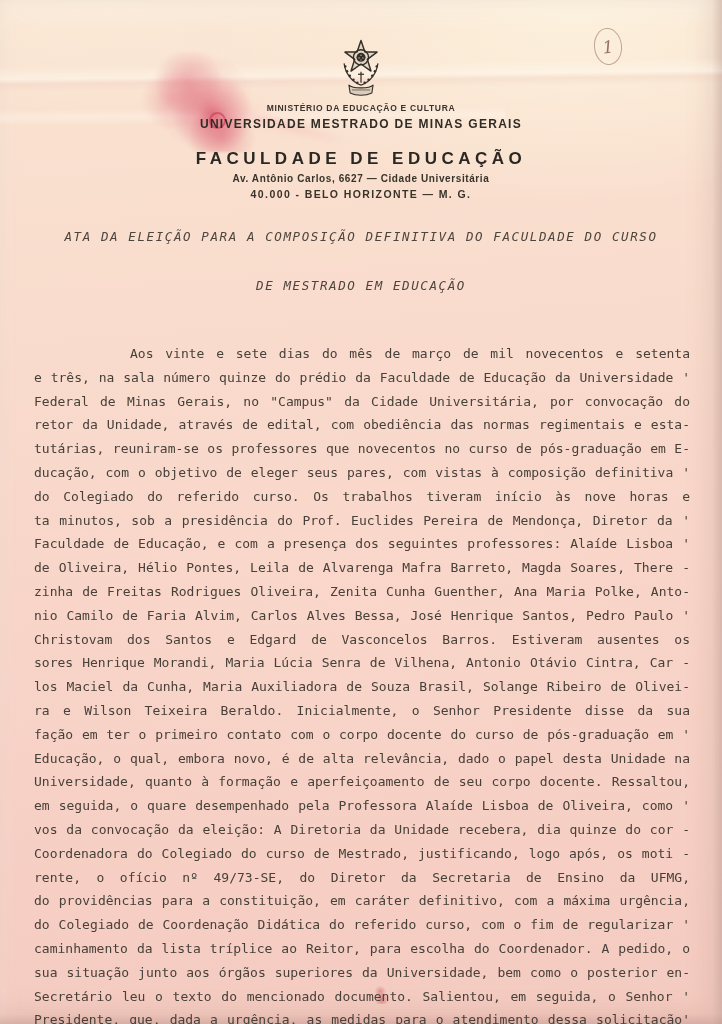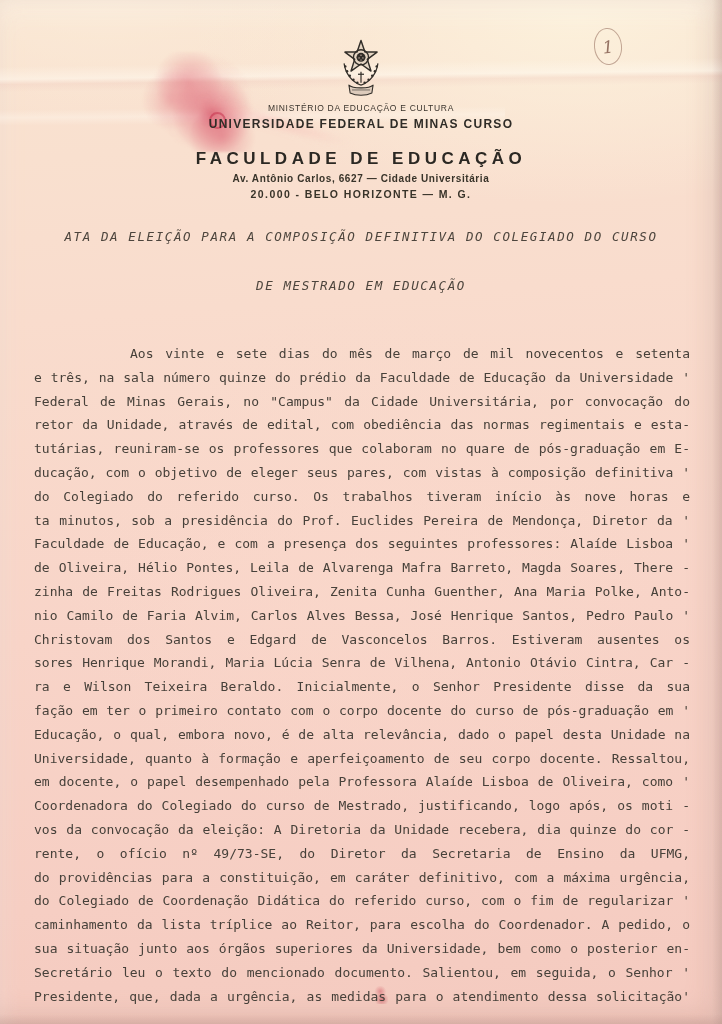"MINISTÉRIO DA EDUCAÇÃO E CULTURA" .lh-ministry { font-weight: normal -> bold }
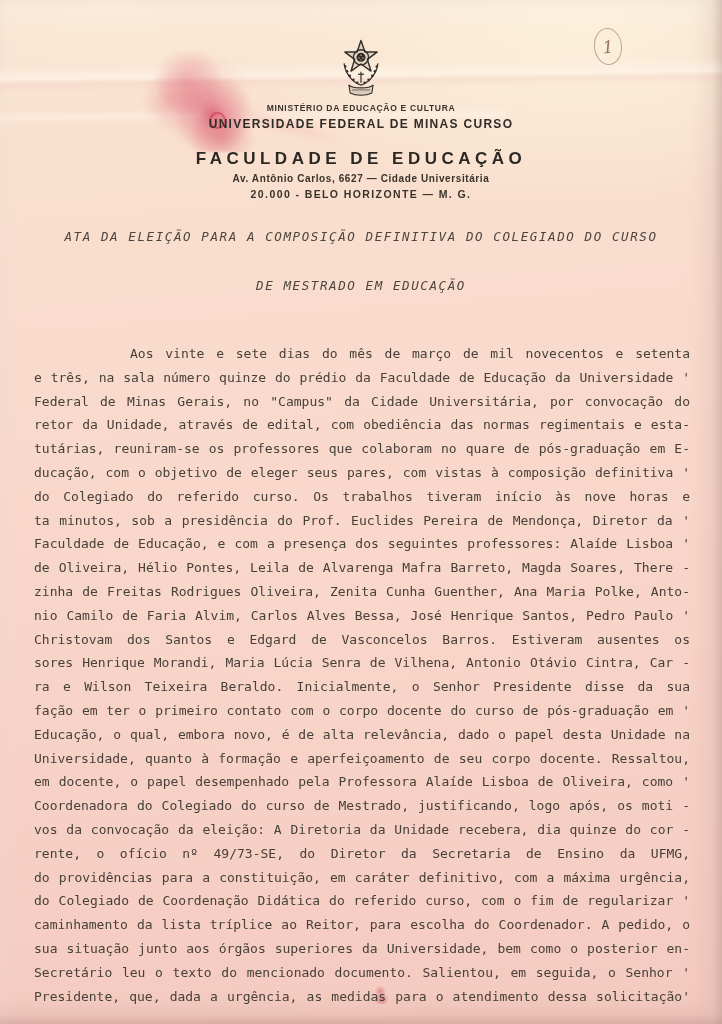"UNIVERSIDADE FEDERAL DE MINAS CURSO" div.lh-university { text: FEDERAL DE MINAS CURSO -> MESTRADO DE MINAS GERAIS }
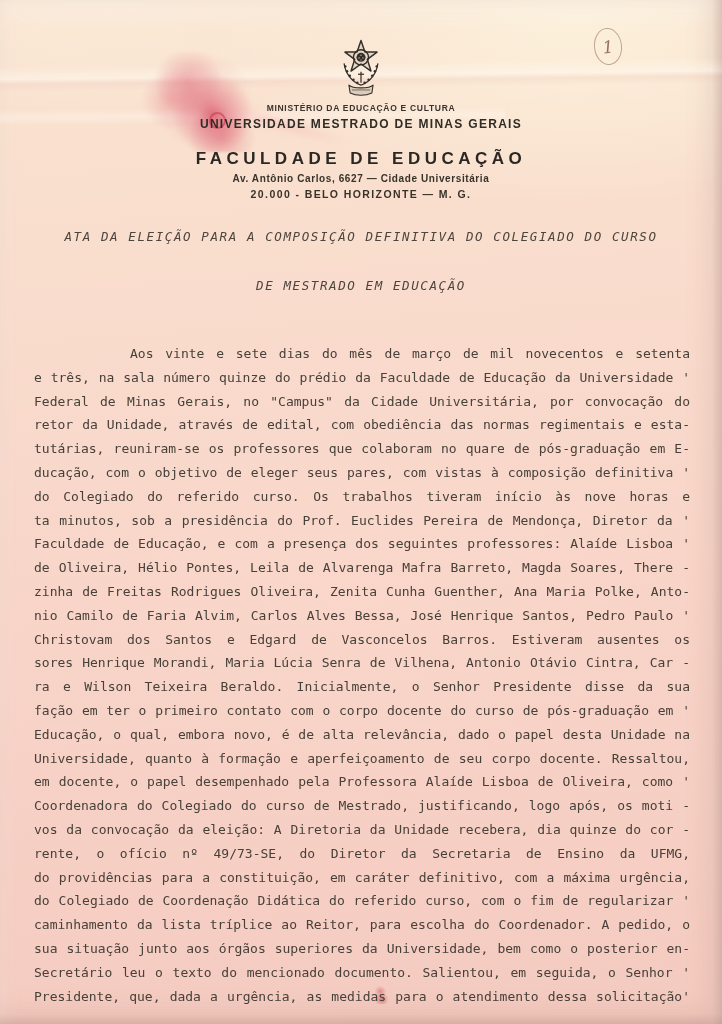"20.000 - BELO HORIZONTE —" div.lh-city { text: 20.000 -> 40.000 }
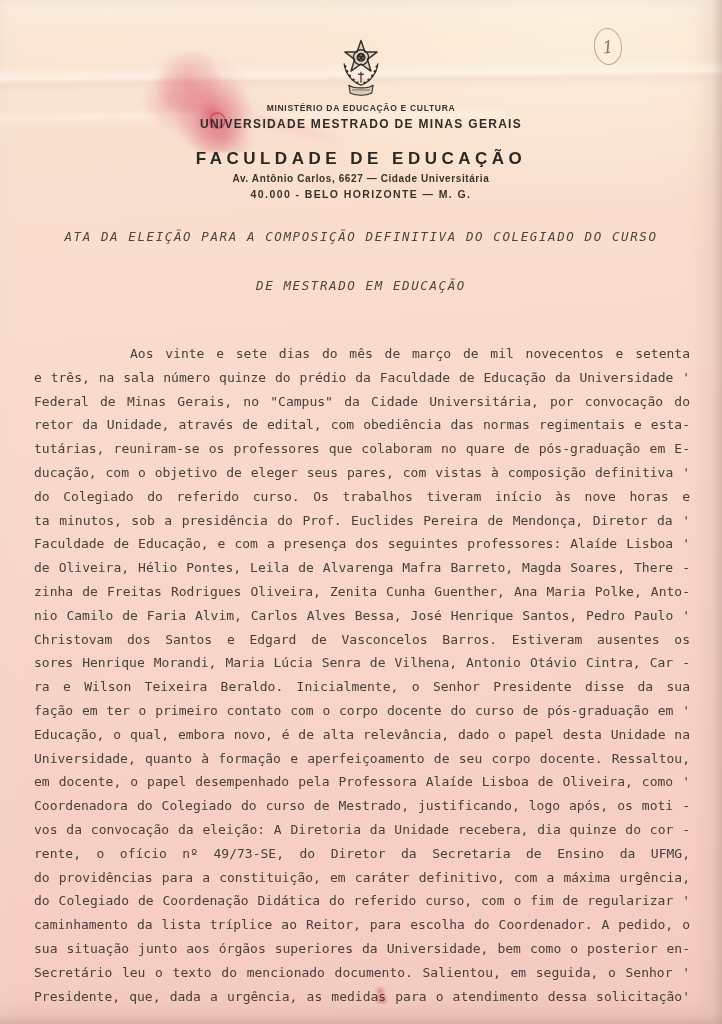"ATA DA ELEIÇÃO PARA A" div.doc-title-line1 { text: COLEGIADO -> FACULDADE }
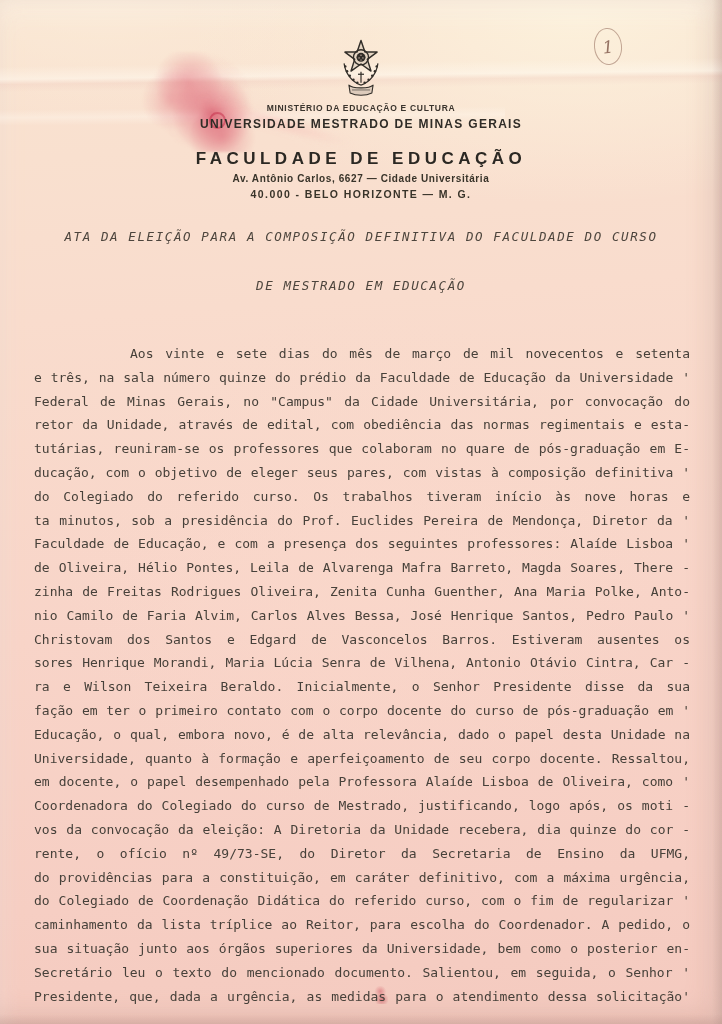"tutárias, reuniram-se os professores que" div.line { text: colaboram no quare -> novecentos no curso }
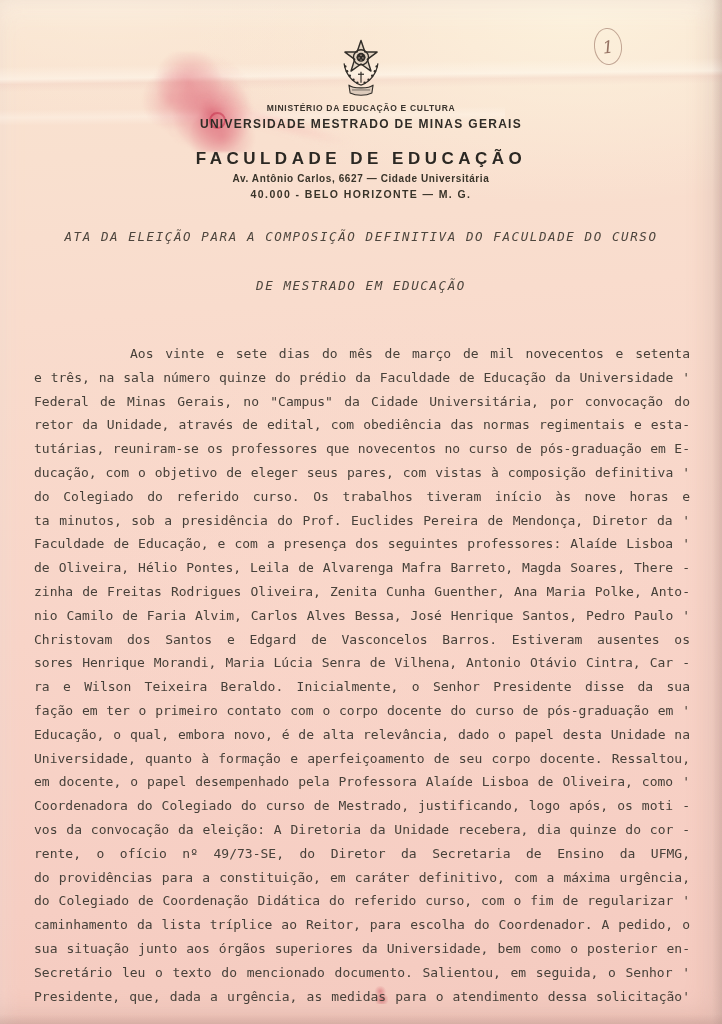"los Maciel da Cunha, Maria" div.line { html: none -> <div>los Maciel da Cunha, Maria Auxiliadora de Souza Brasil, Solange Ribeiro de Olivei-</div> }
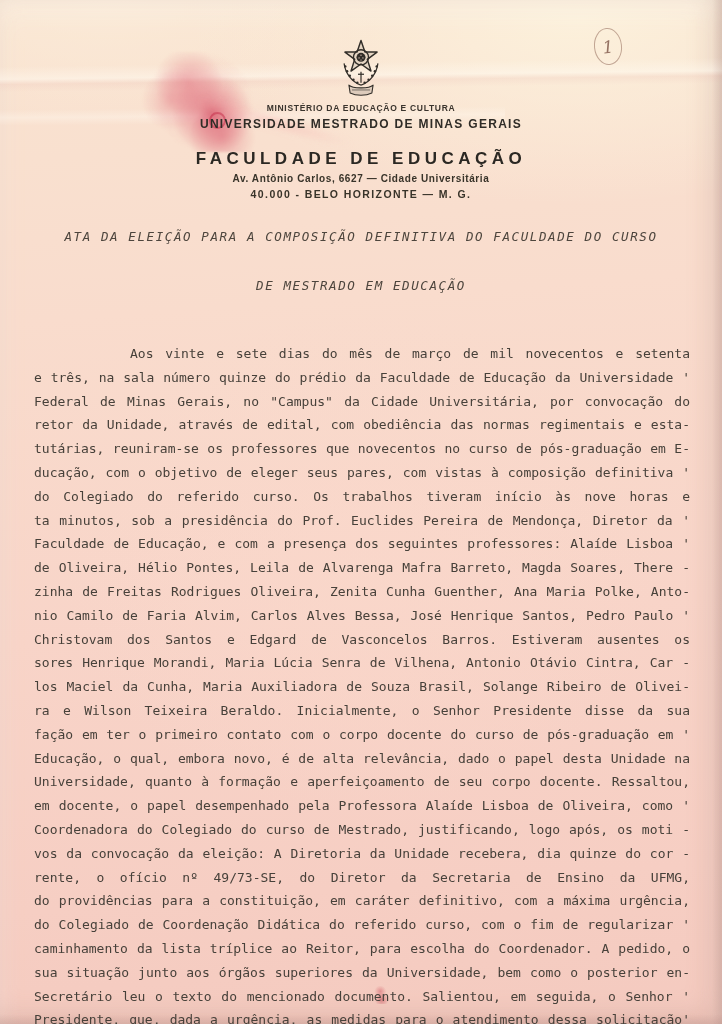"em docente, o papel desempenhado" div.line { text: docente, o papel -> seguida, o quare }
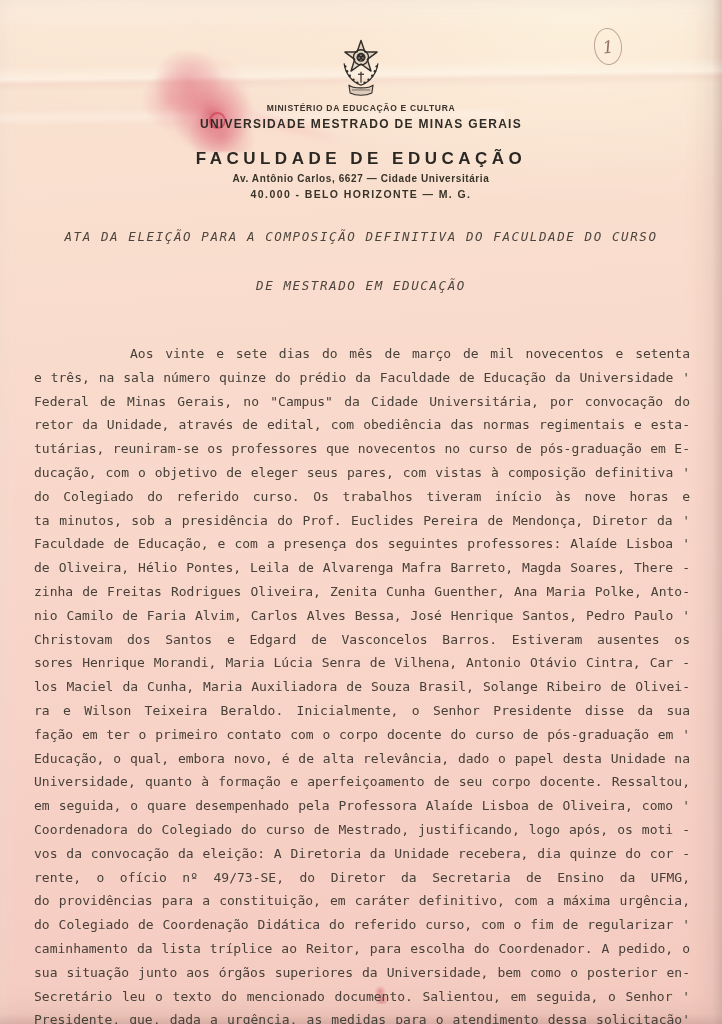"Coordenadora do Colegiado do curso" div.line { order: before "vos da convocação da eleição:" -> after "vos da convocação da eleição:" }
